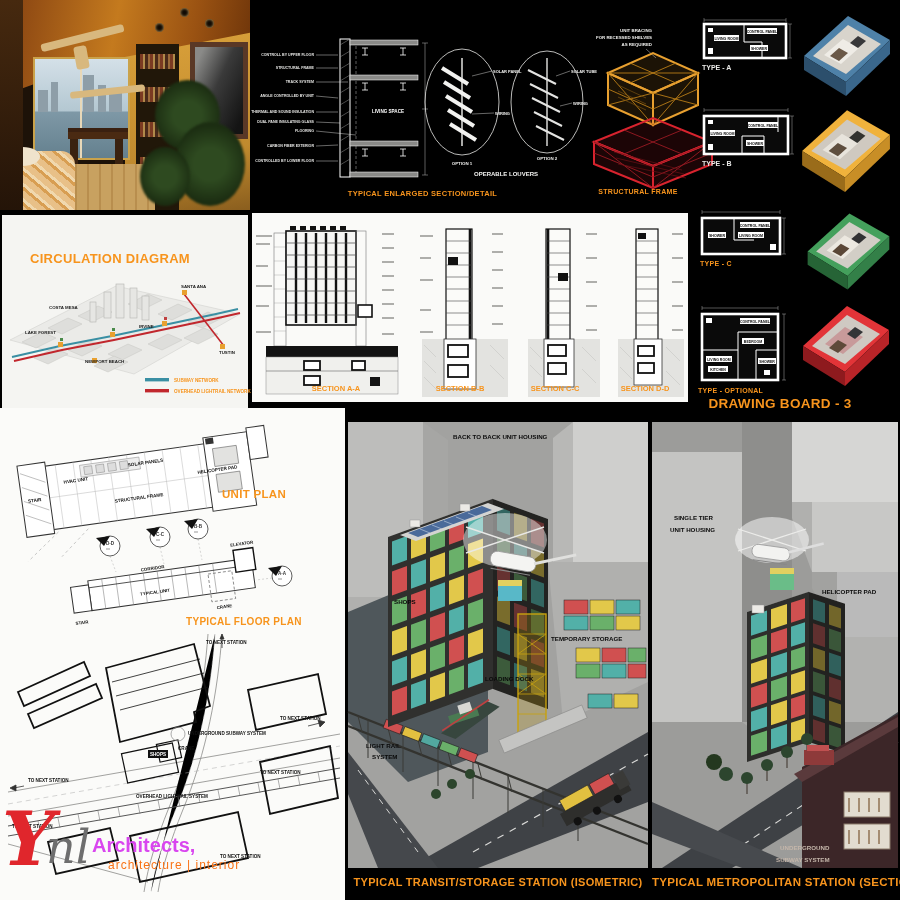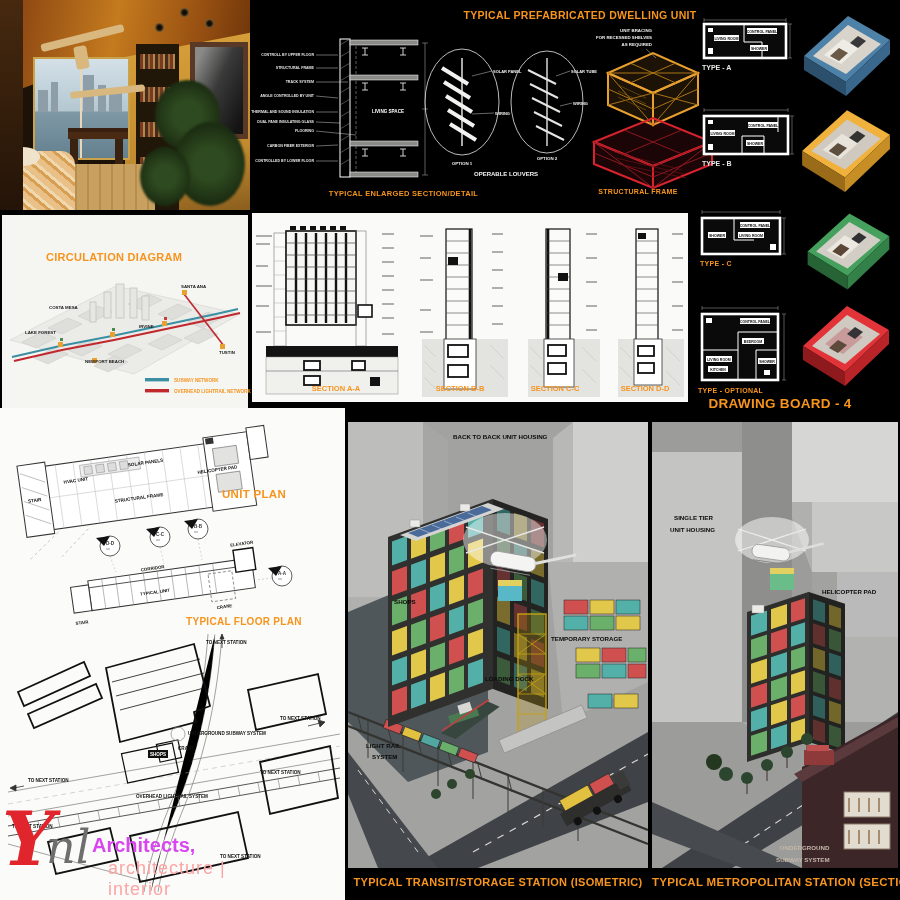"TYPICAL PREFABRICATED DWELLING UNIT" div.cap { html: <div>TYPICAL PREFABRICATED DWELLING UNIT</div> -> none }
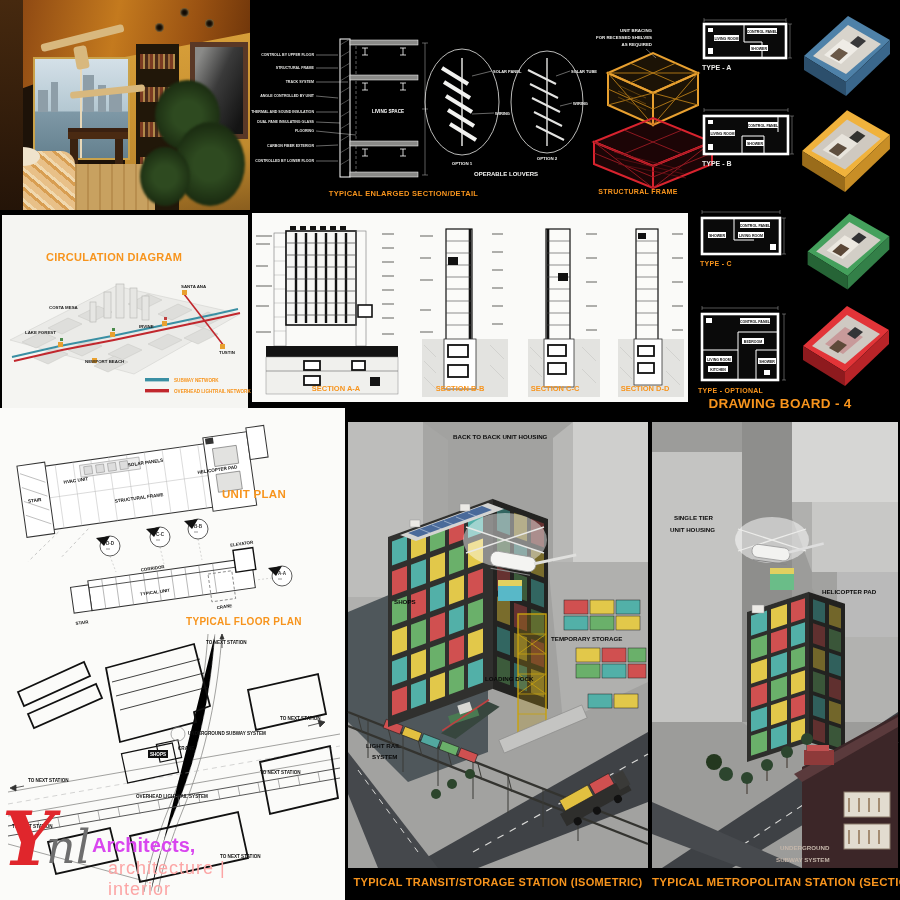"TYPICAL ENLARGED SECTION/DETAIL" div.cap { left: 311px -> 330px }
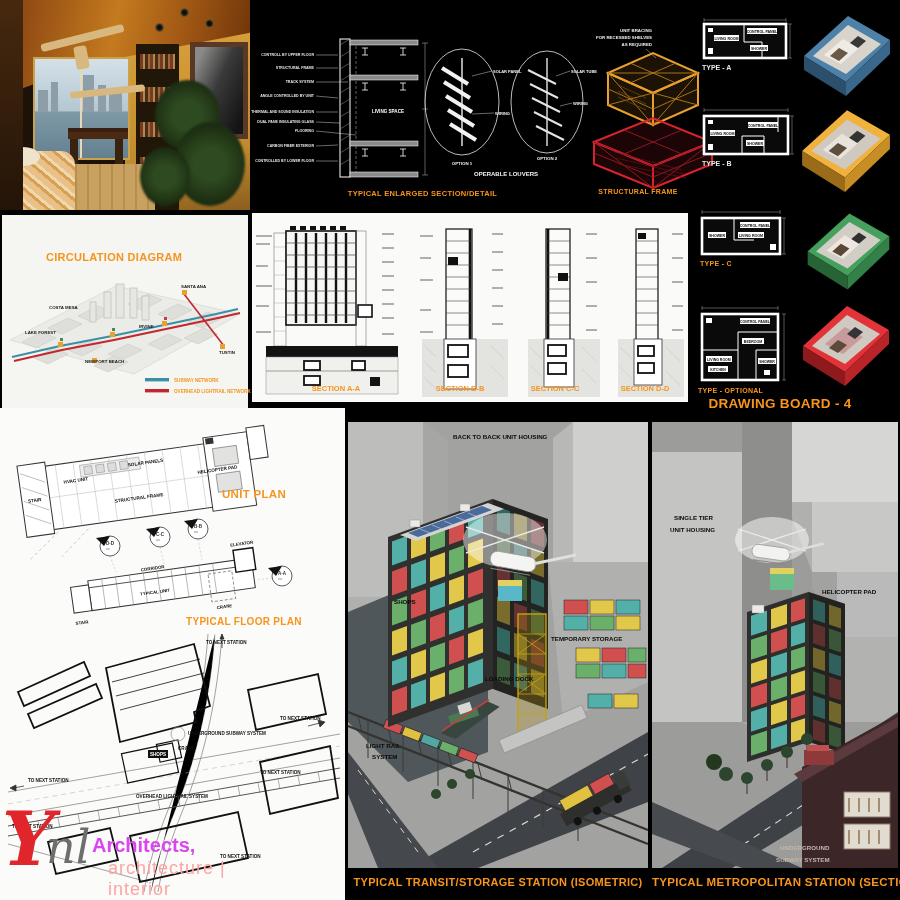"CIRCULATION DIAGRAM" div.cap { font-size: 11px -> 13px; left: 46px -> 30px }
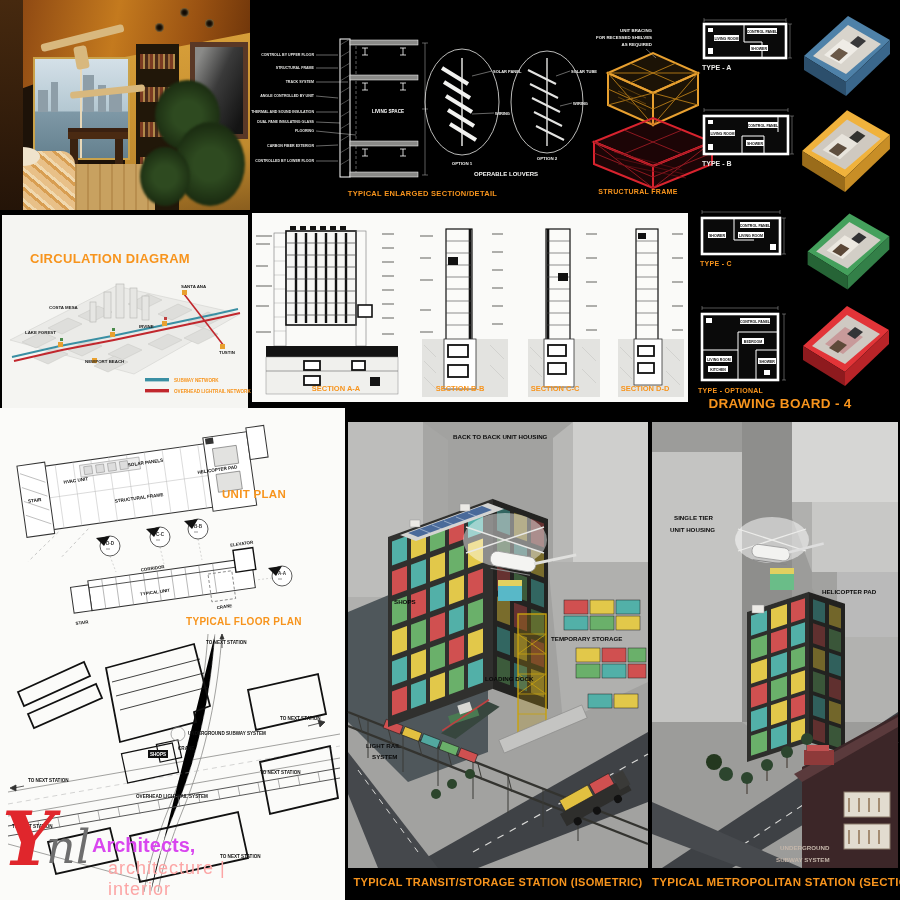"DRAWING BOARD - 4" div.cap { text: 4 -> 3 }
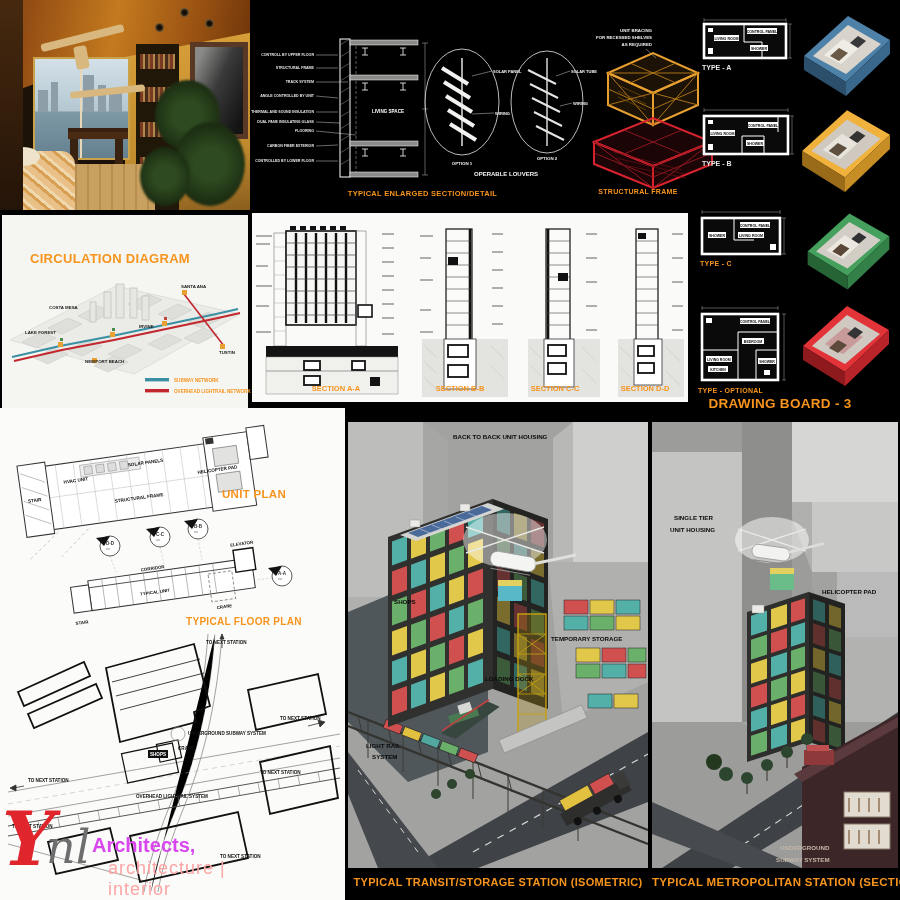"architecture | interior" span.logo-tag { color: #fca5a5 -> #f97316; font-size: 18px -> 12px }
